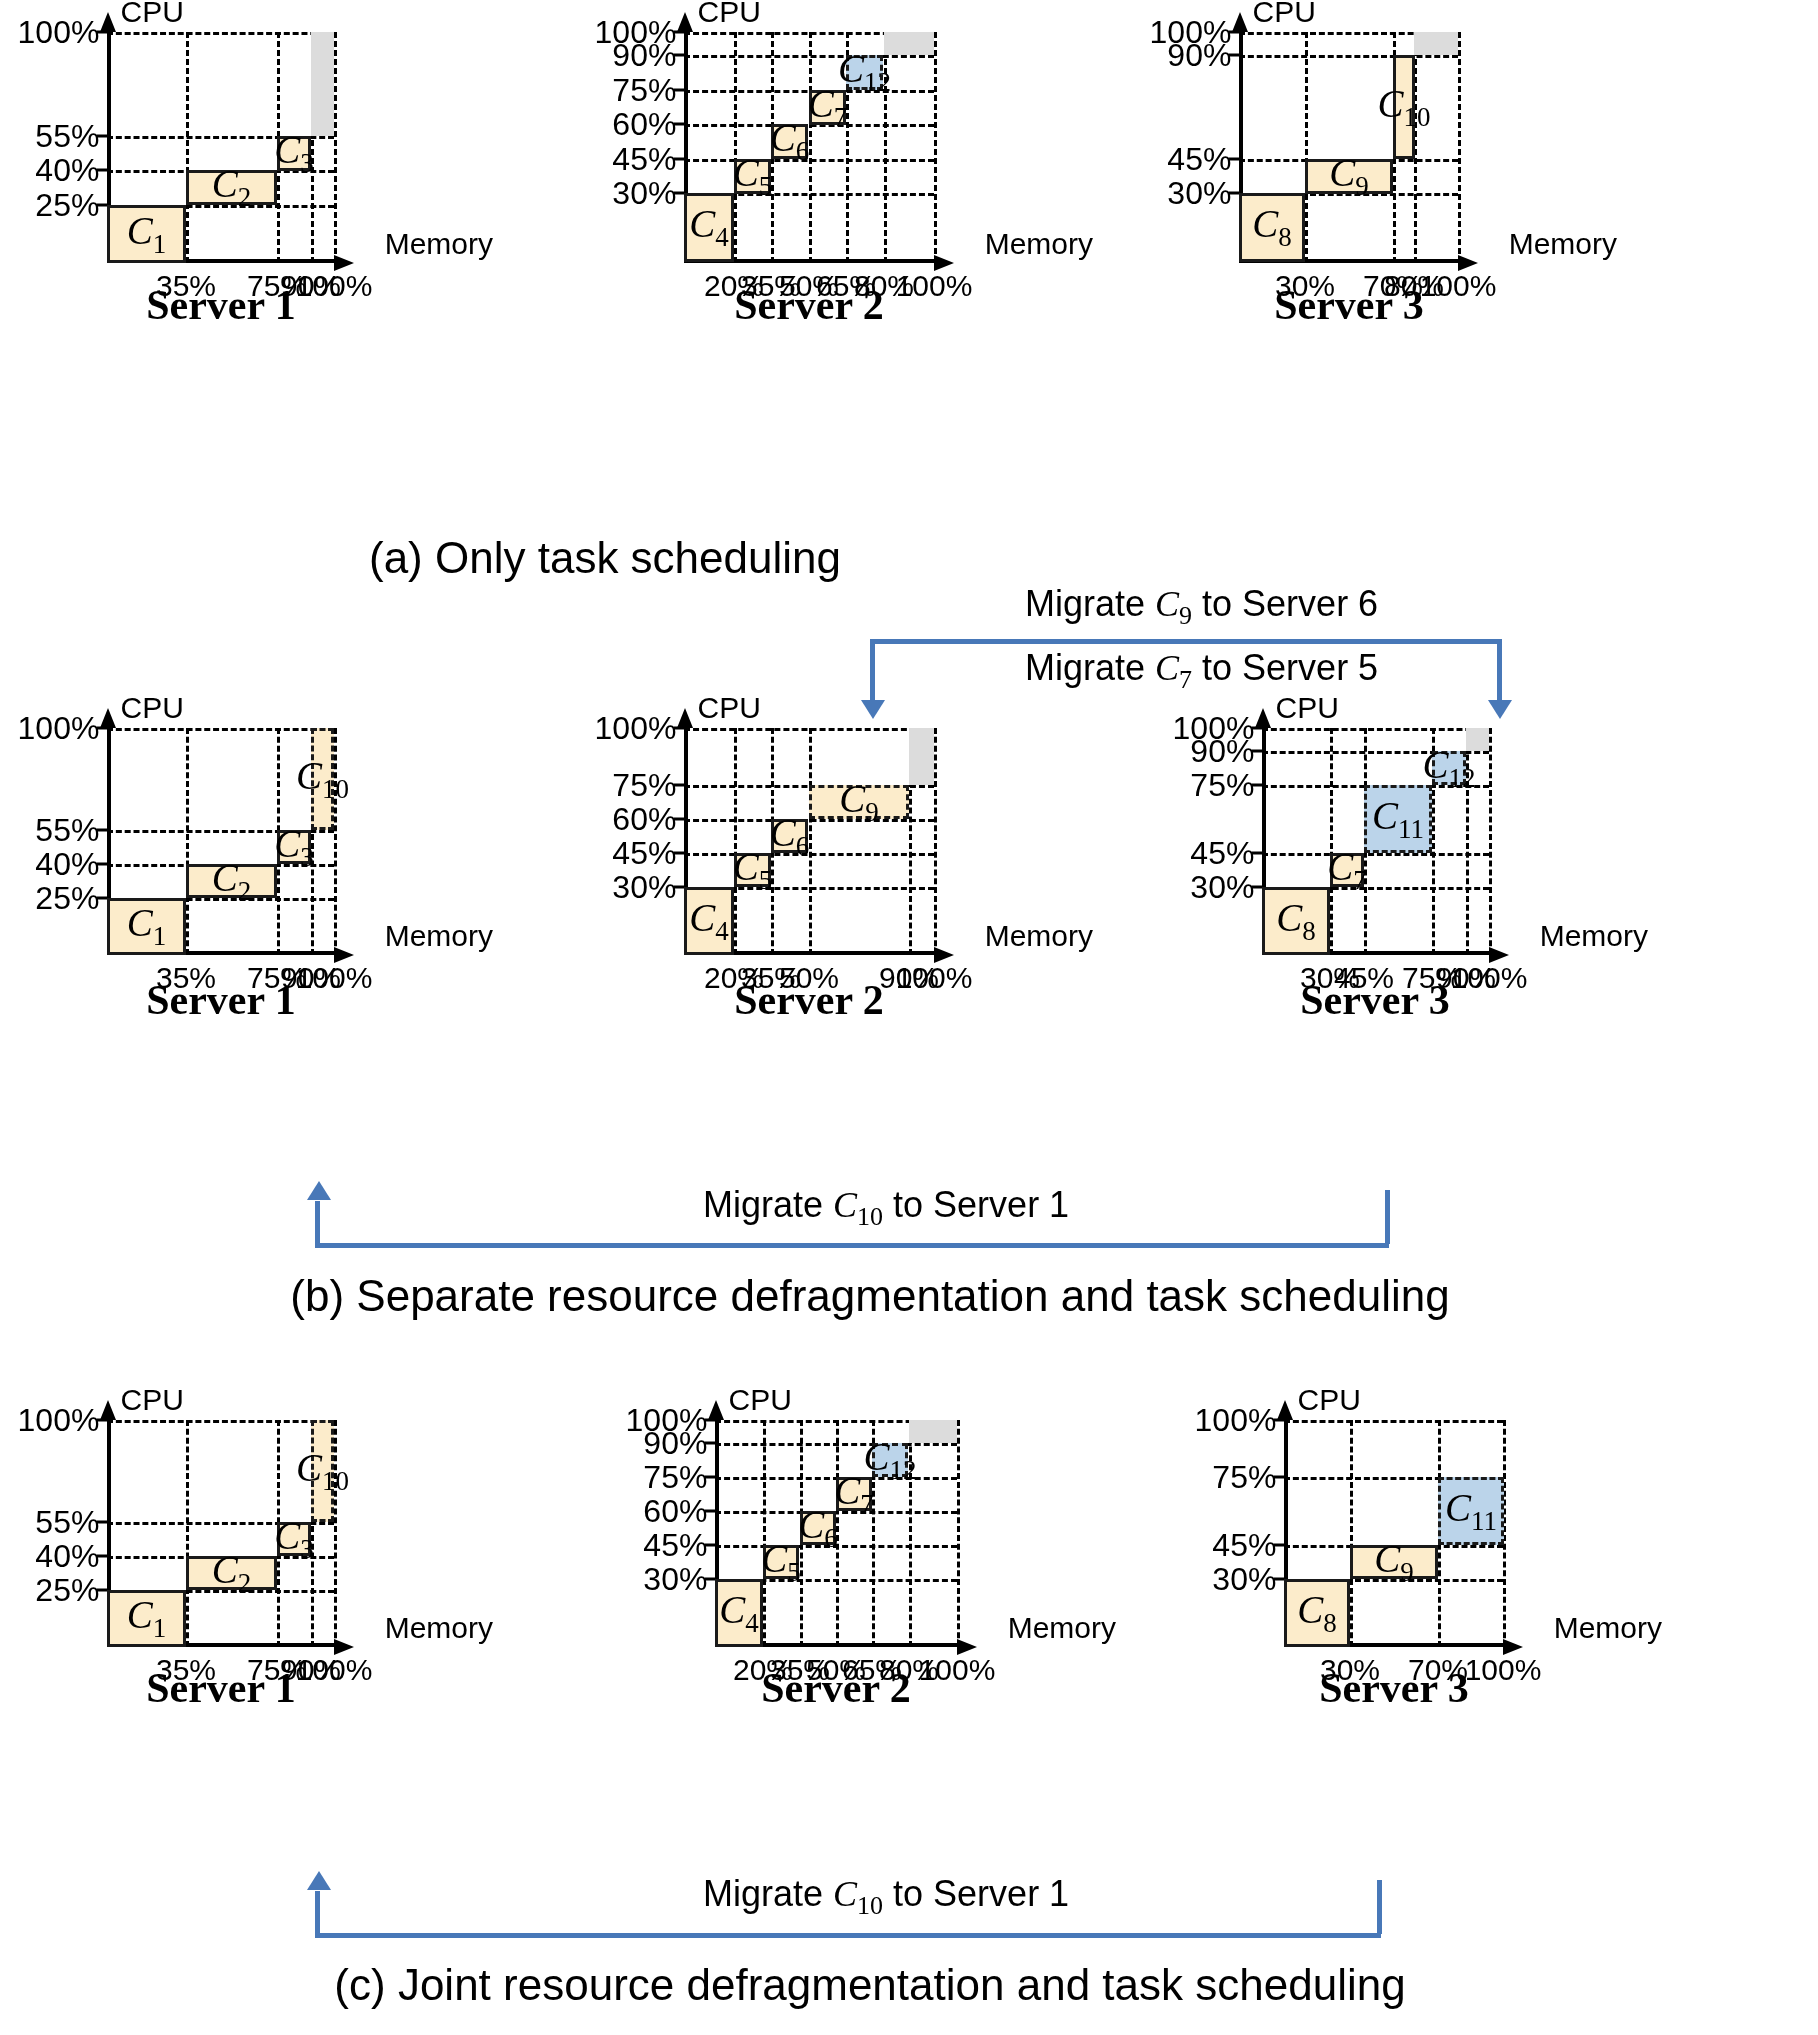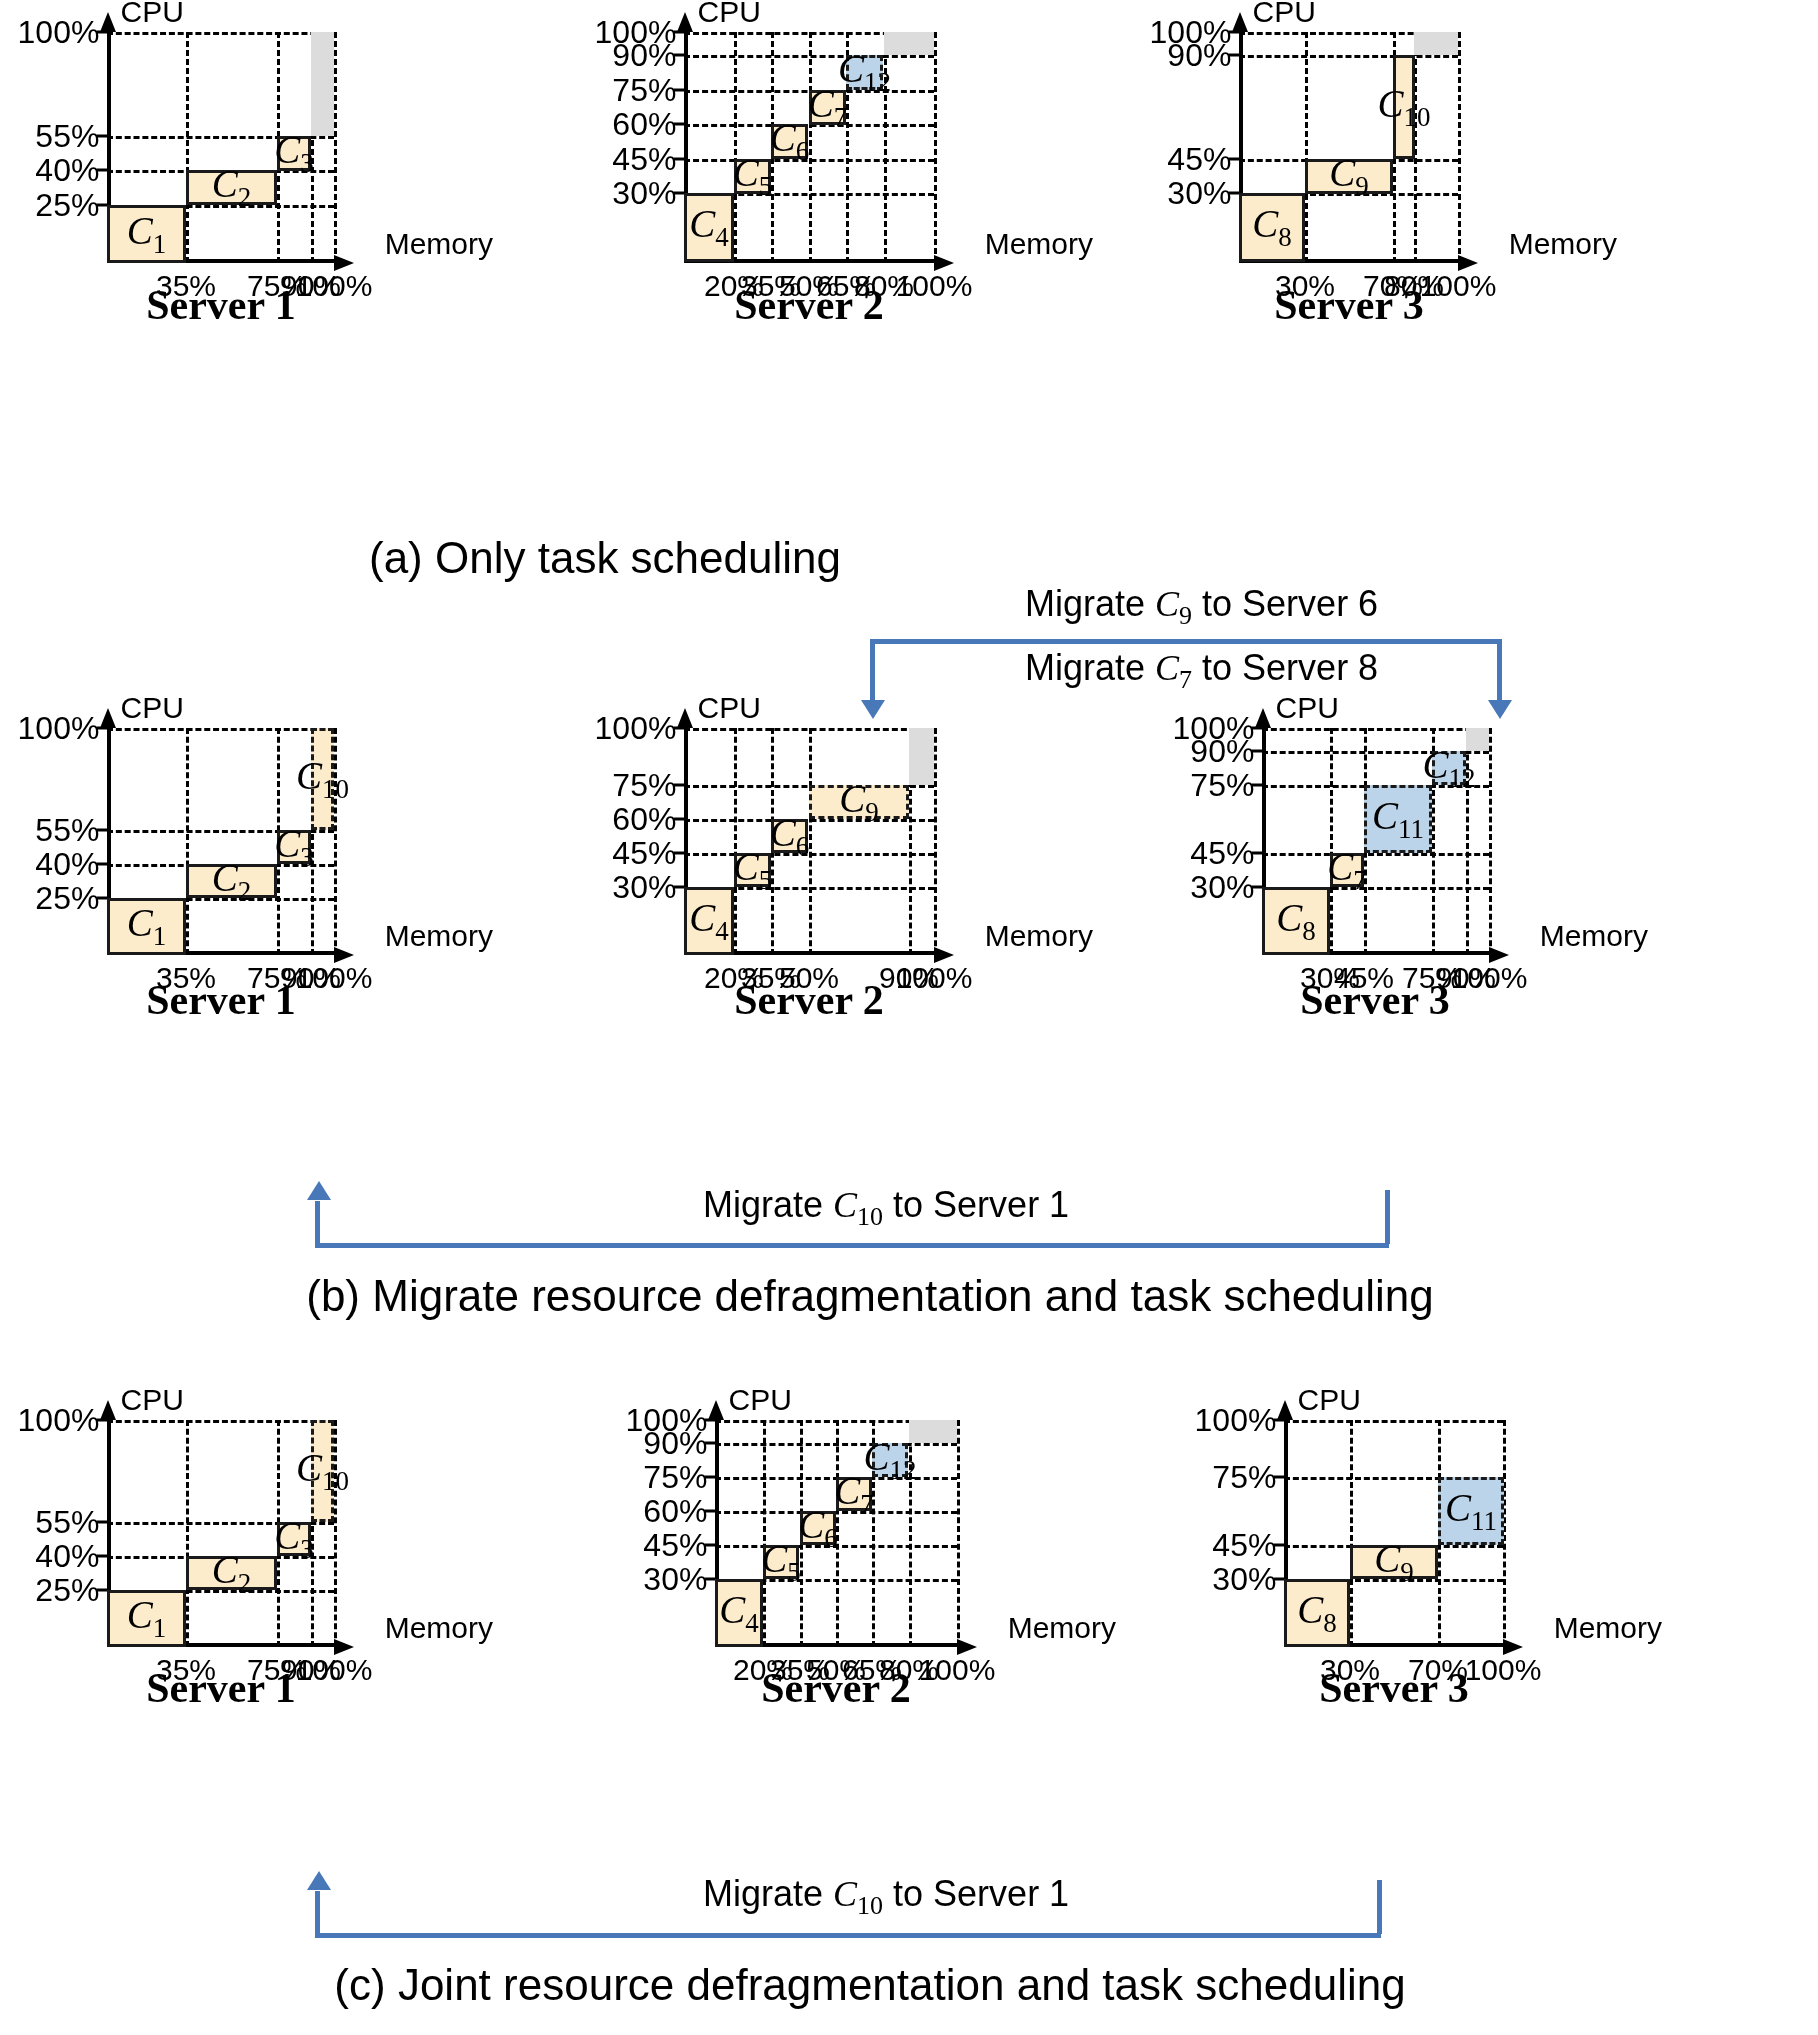"to Server 8" span { text: 8 -> 5 }
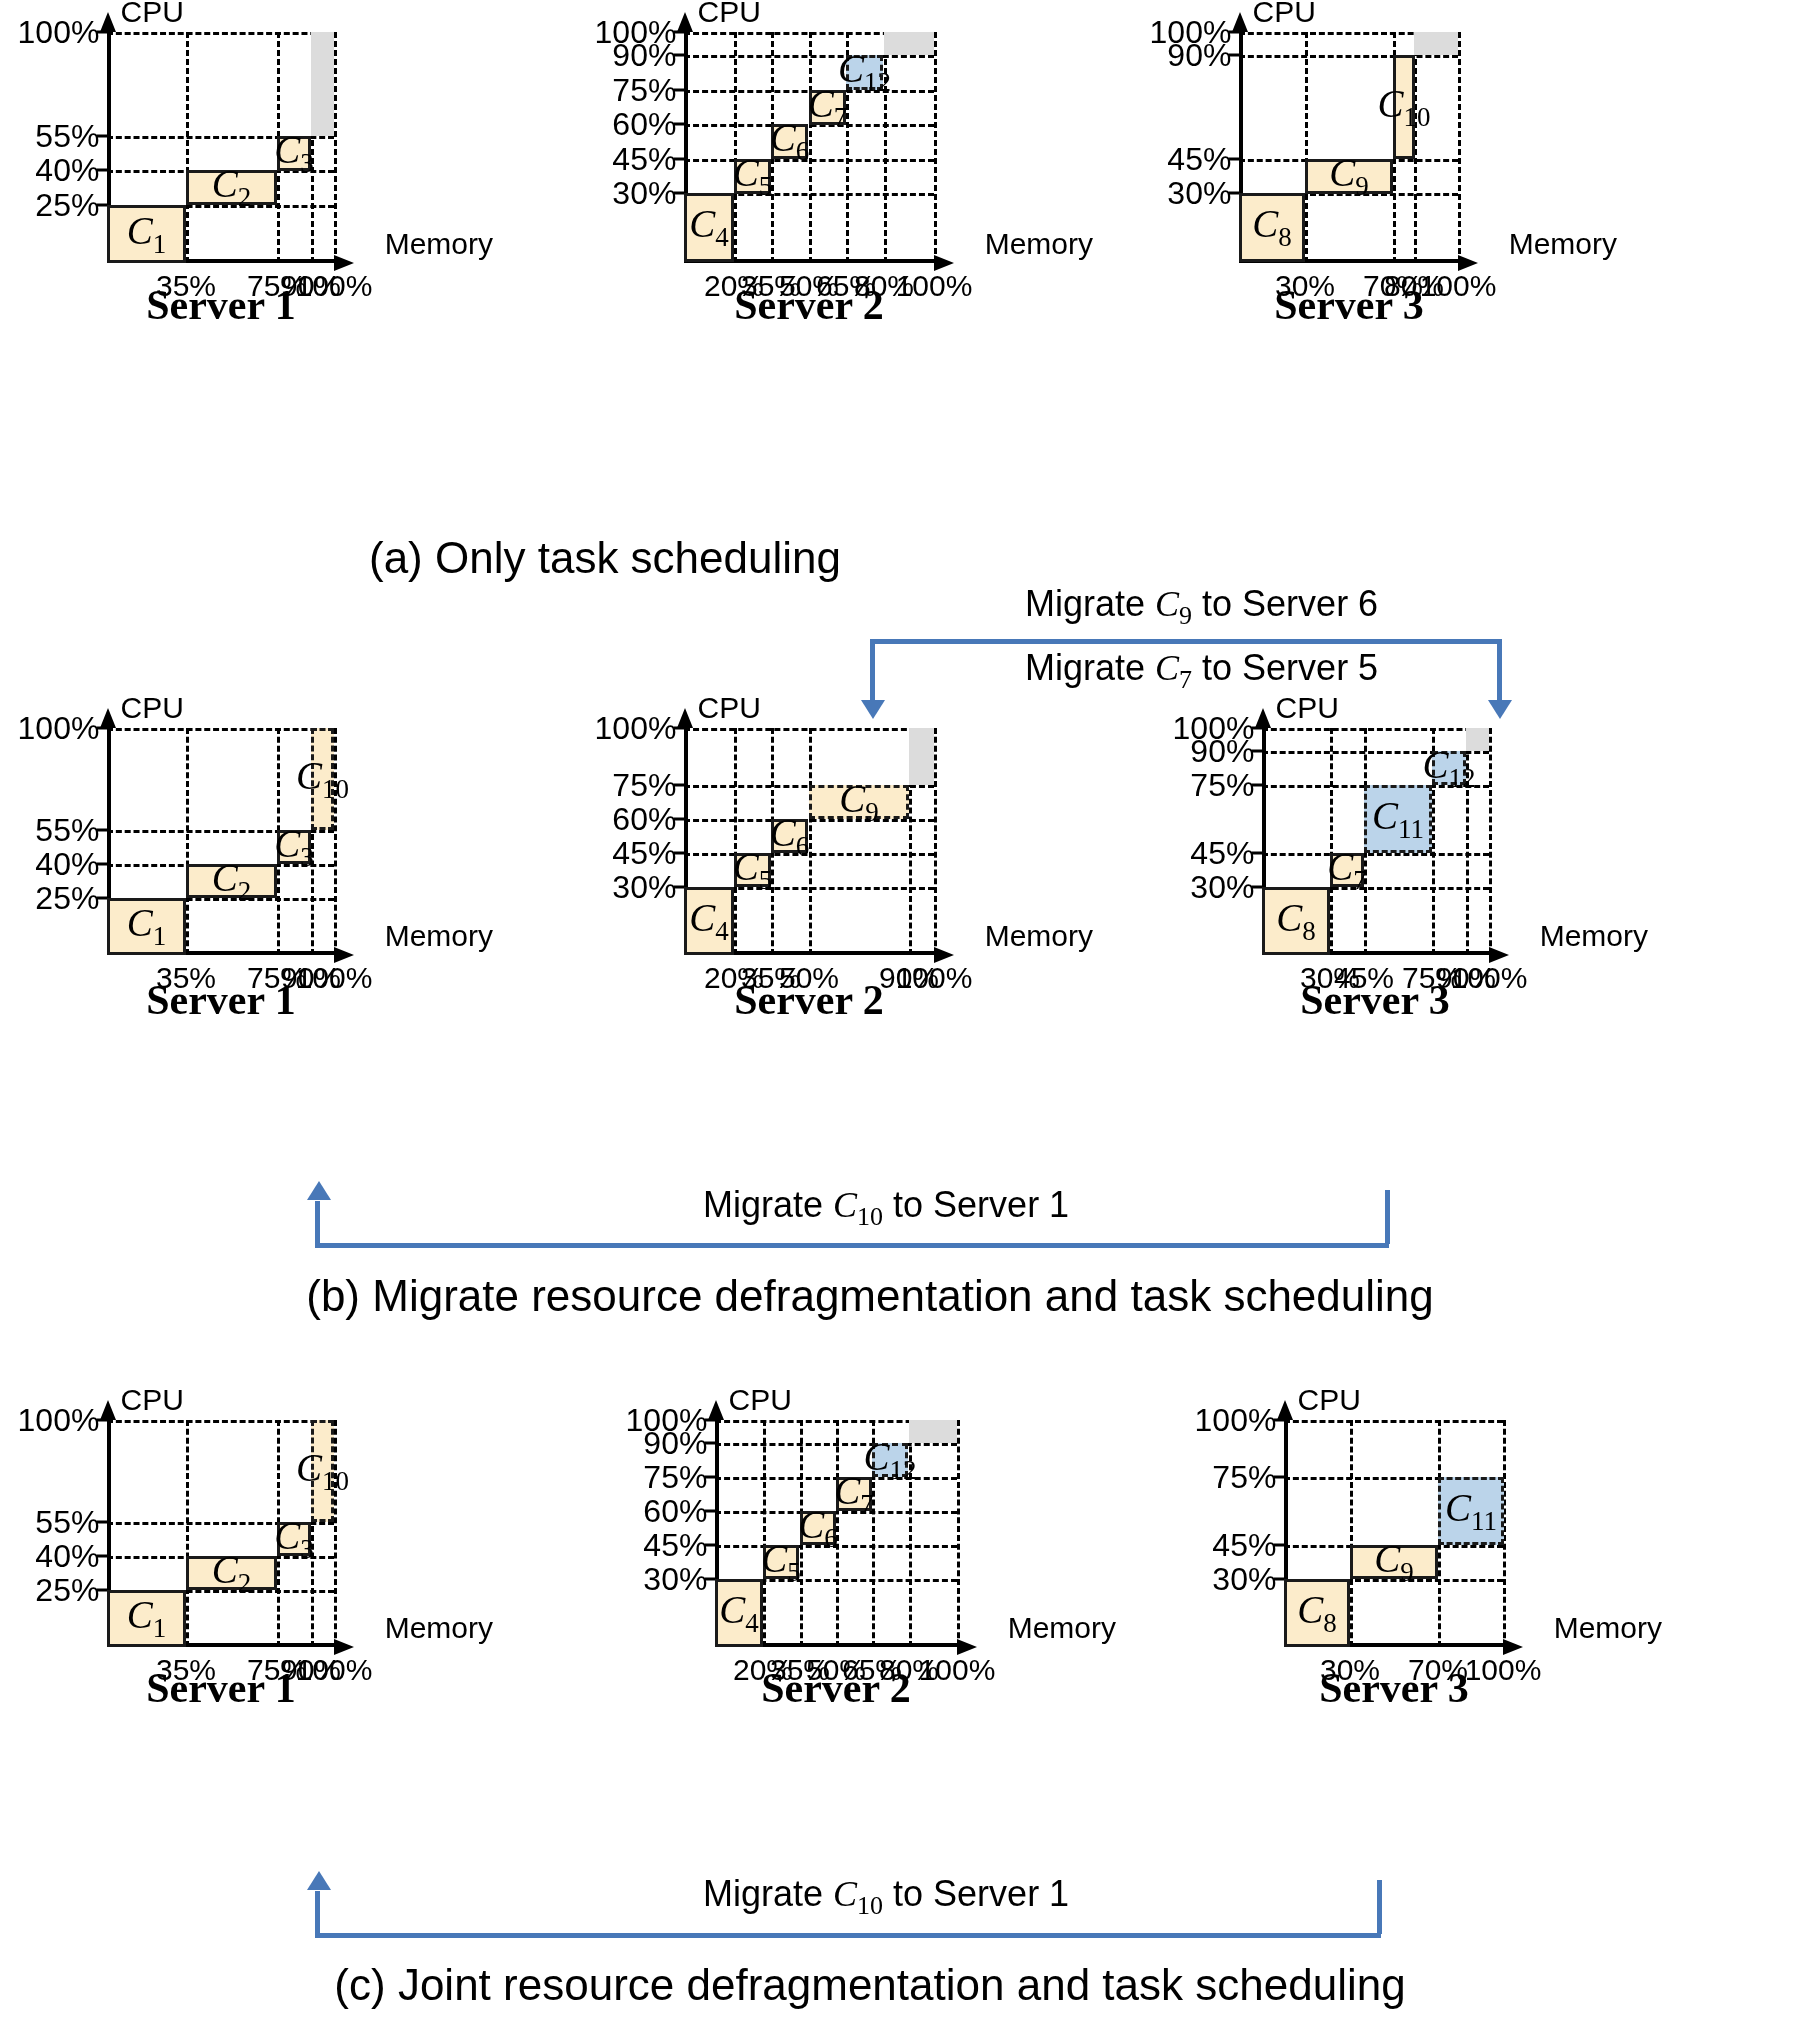"(b) Migrate resource defragmentation and" div.caption { text: Migrate -> Separate }
